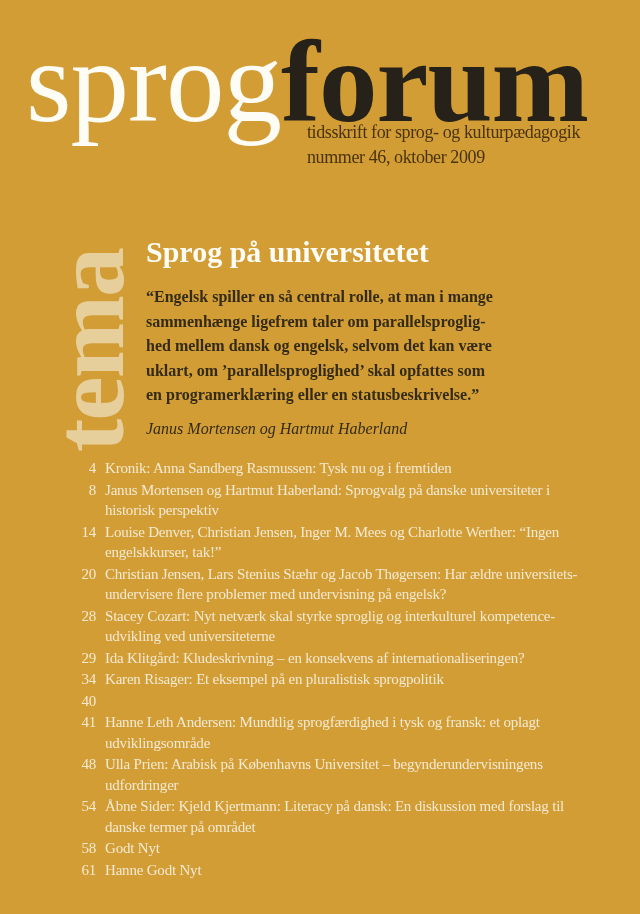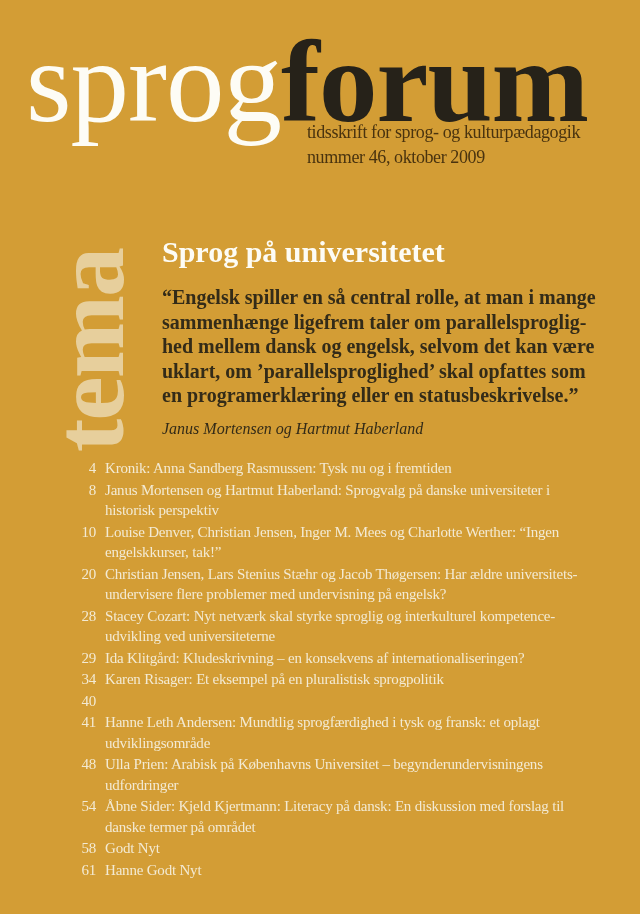"Sprog på universitetet" .hero { left: 162px -> 146px }
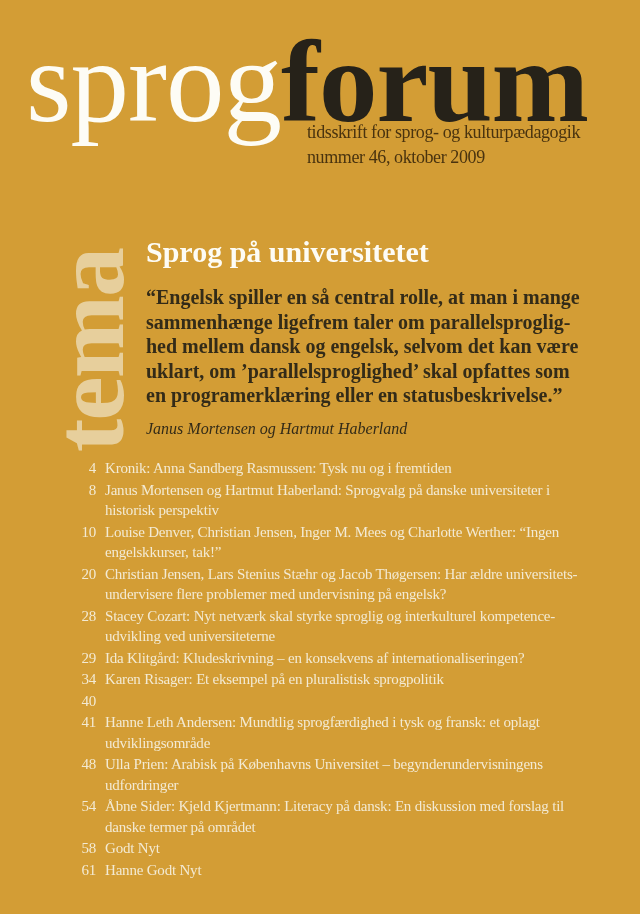"“Engelsk spiller en så central" .hero-quote { font-size: 20px -> 16px }
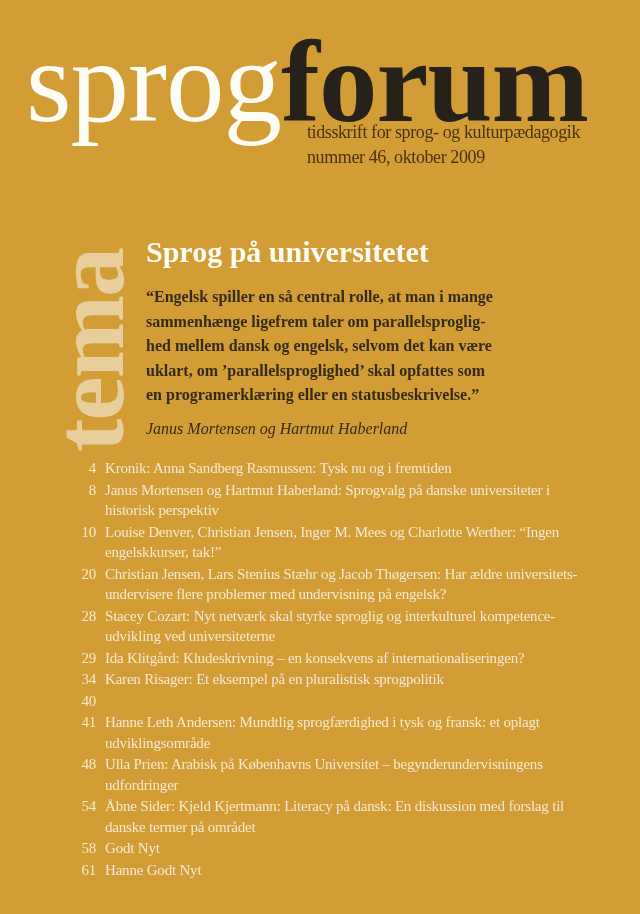"10" span.toc-num { text: 10 -> 14 }
